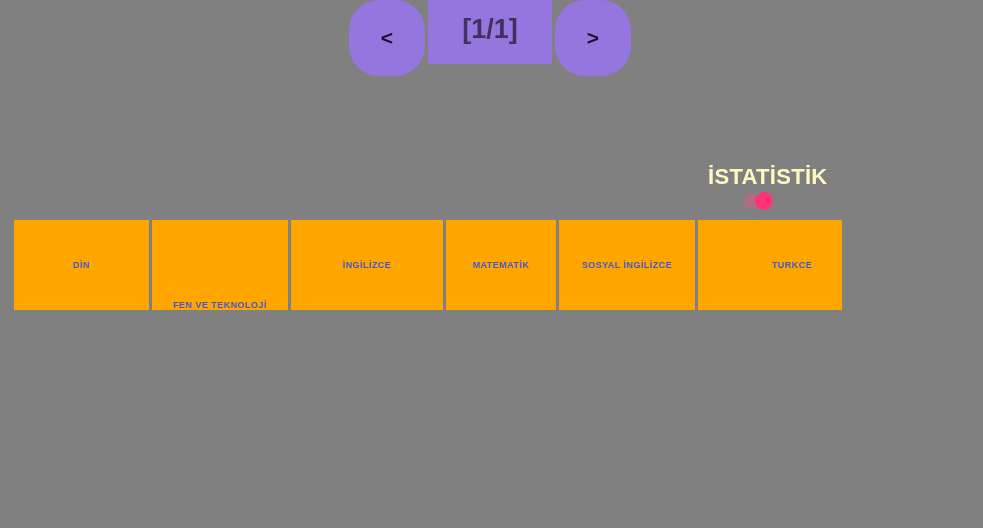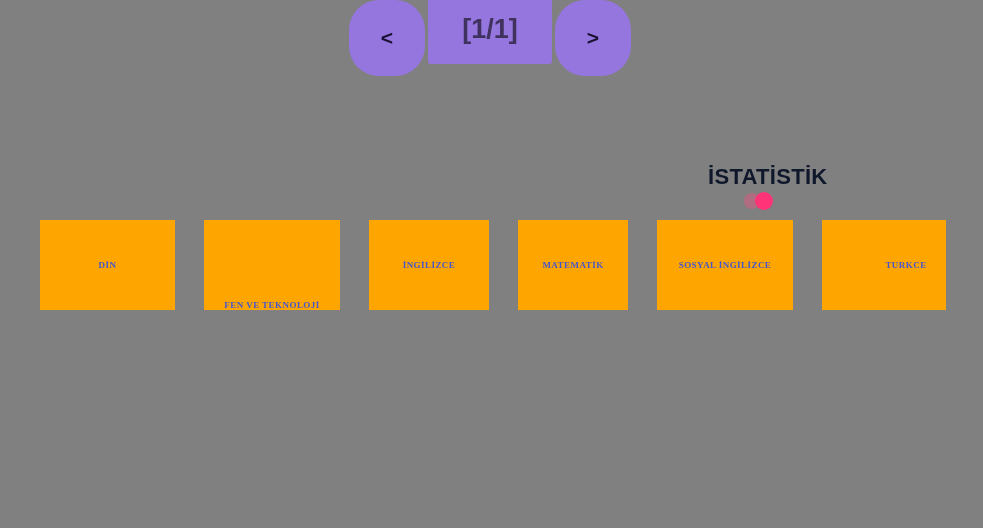"İSTATİSTİK" #stat-title { color: #0f172a -> #fef9c3 }
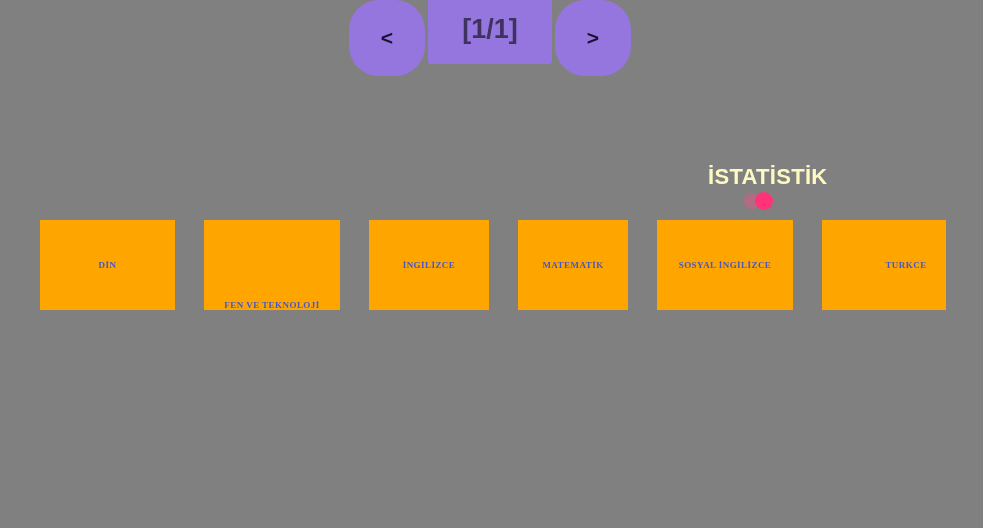"DİN" .card { font-family: Liberation Serif, serif -> Liberation Sans, sans-serif; margin-left: 26px -> none }
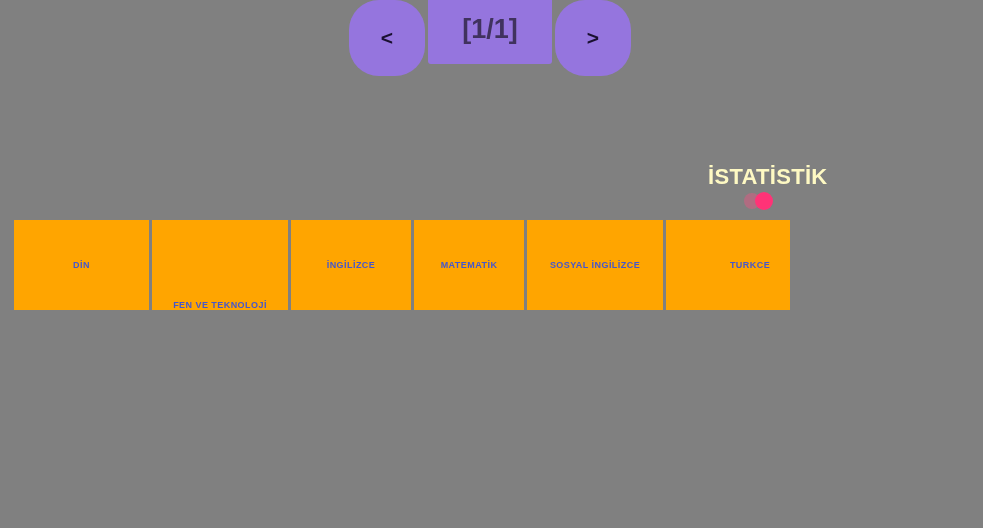"İNGİLİZCE" .card-w-ing { width: 120px -> 152px }
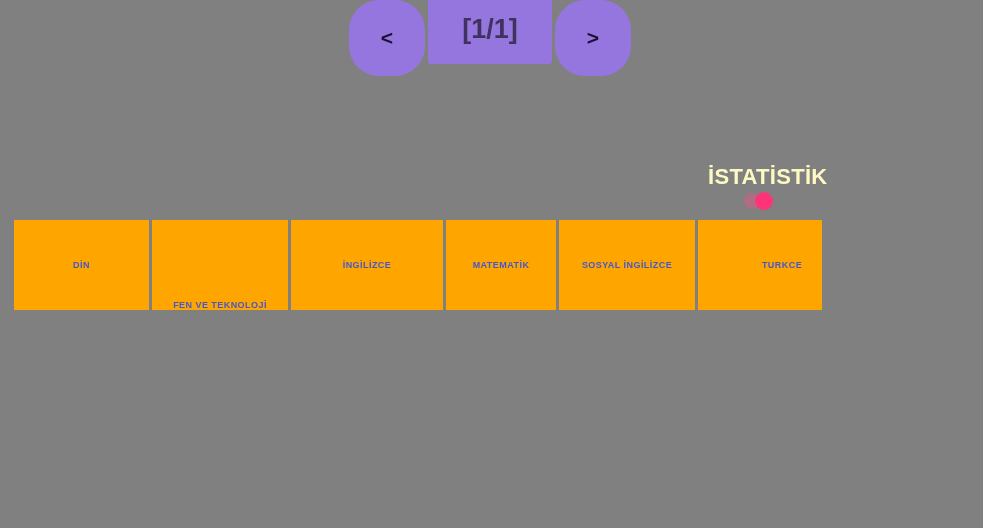"TURKCE" .card-w-tur { width: 124px -> 144px }
